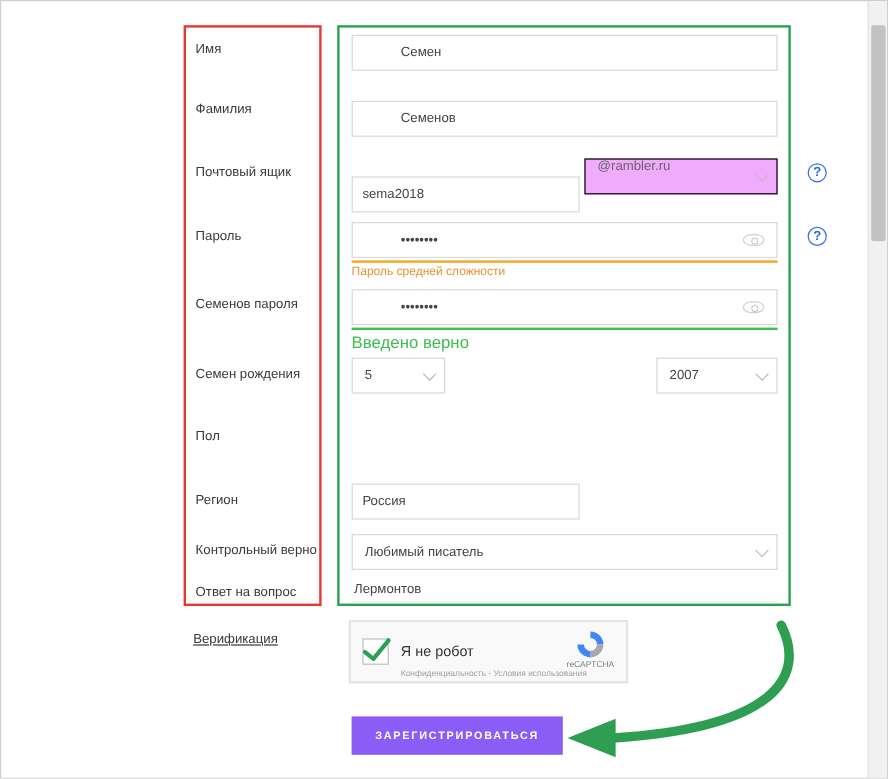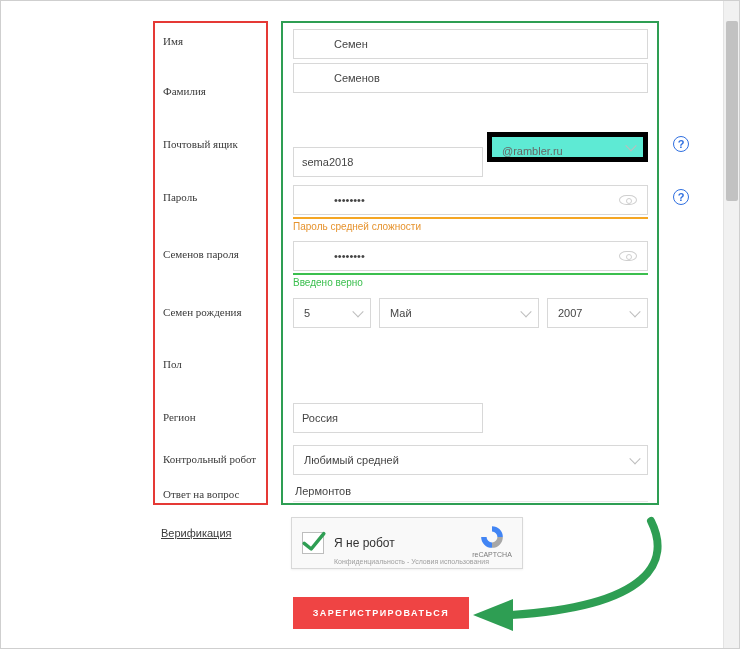"Имя" .label-row { font-family: Liberation Serif, serif -> none }
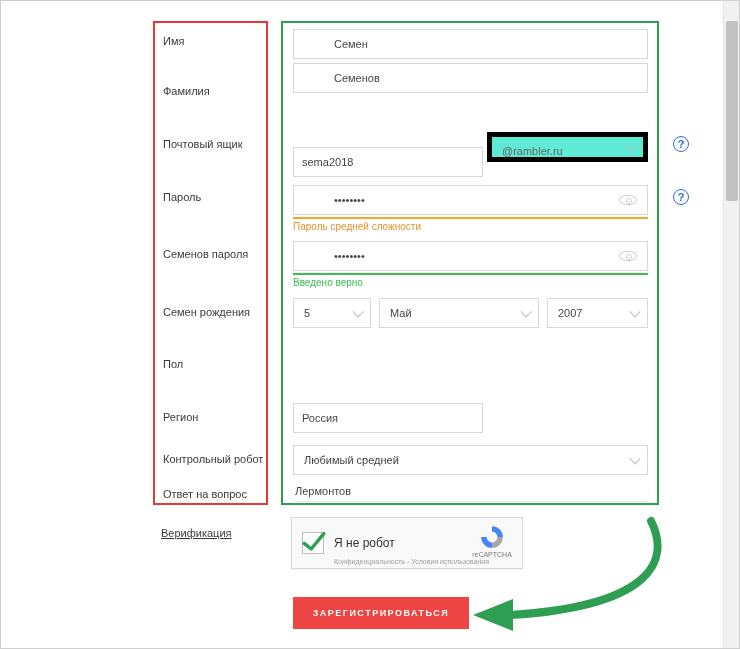"Семенов" div.field { top: 40px -> 61px }
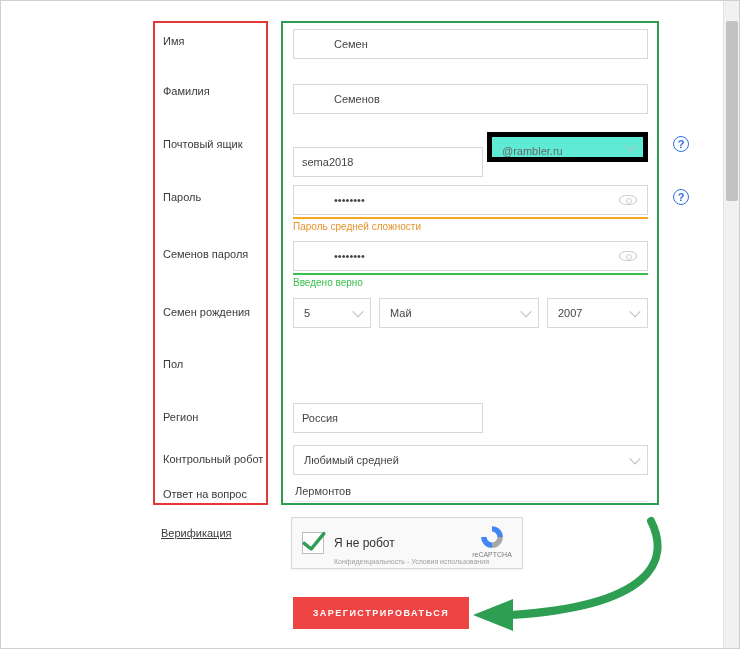"@rambler.ru" .domain-sel { align-items: flex-end -> flex-start; background: #5eead4 -> #f0abfc; border: 5px solid #000000 -> 1px solid #000000 }
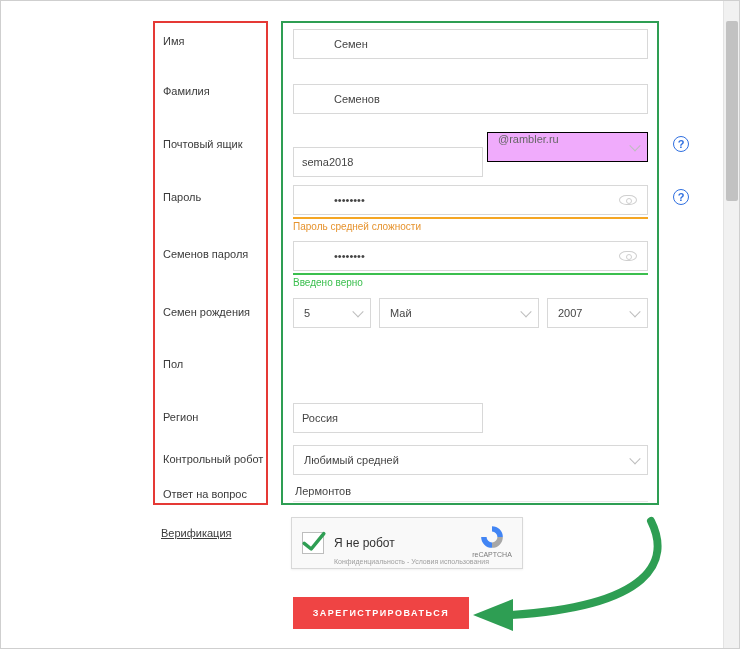"Введено верно" .hint-green { font-size: 10px -> 14px }
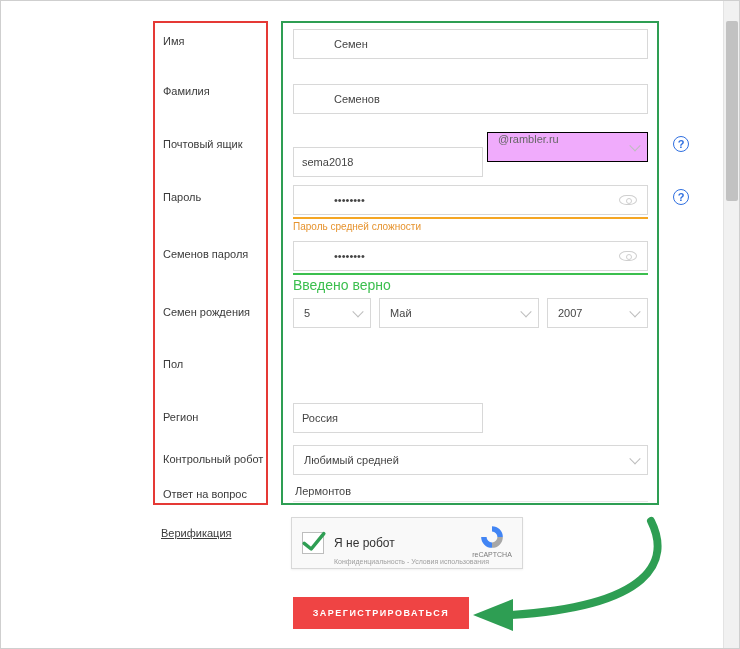"Май" div.sel { html: <div> <span>Май</span> <span></span> </div> -> none }
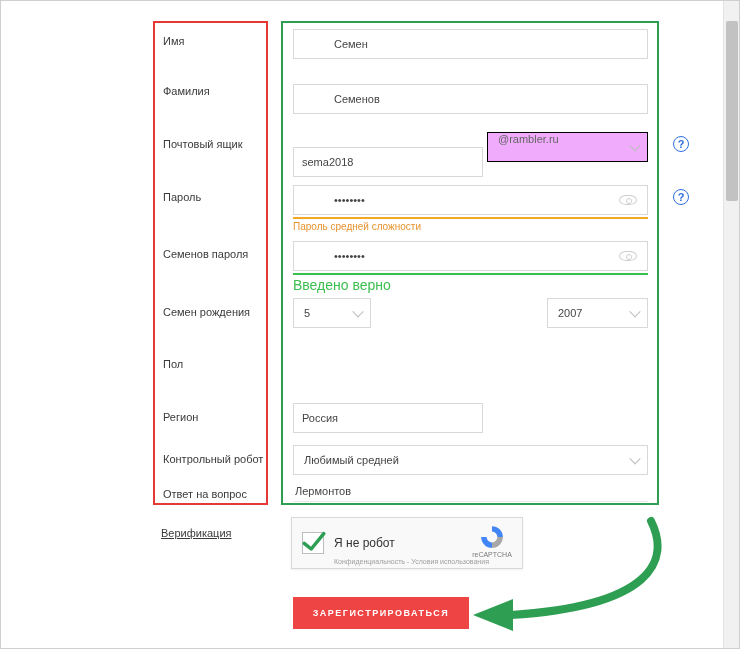"Контрольный робот" div.label-row { text: робот -> верно }
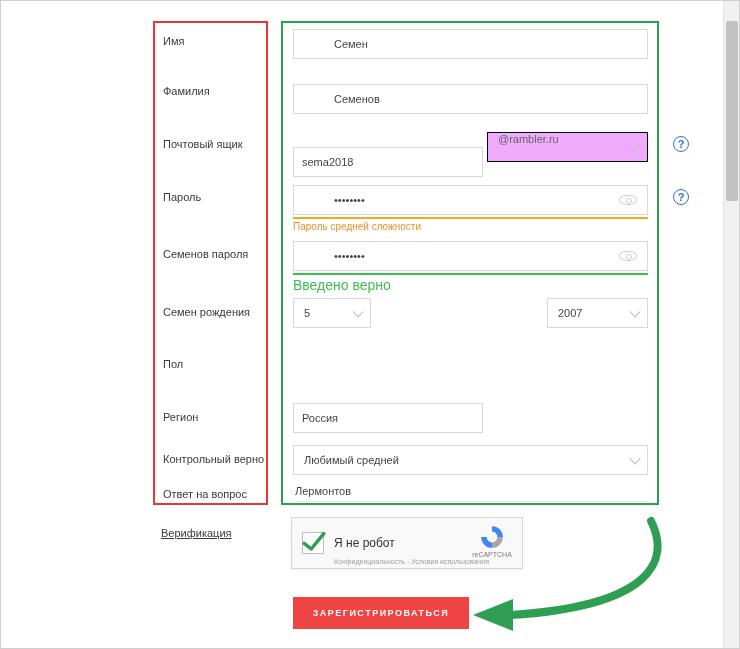"Любимый средней" span { text: средней -> писатель }
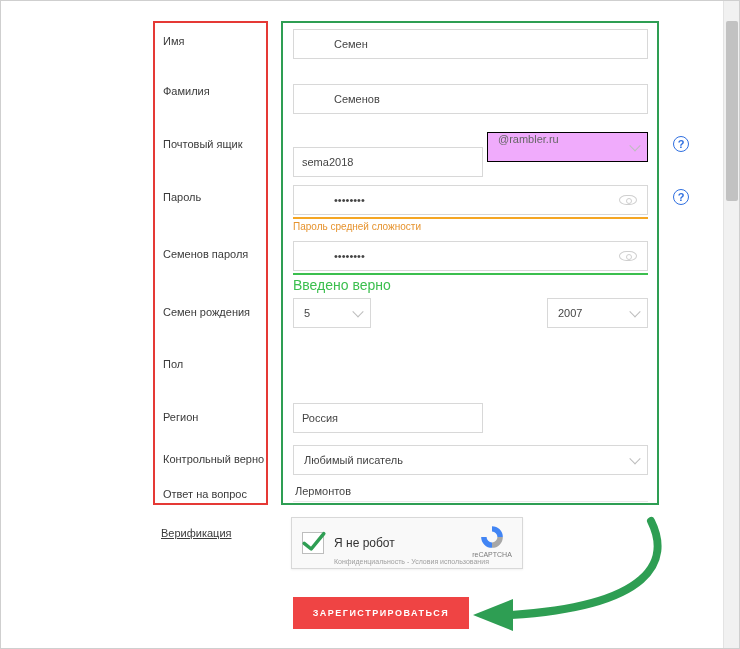"ЗАРЕГИСТРИРОВАТЬСЯ" .submit { background: #ef4444 -> #8b5cf6 }
